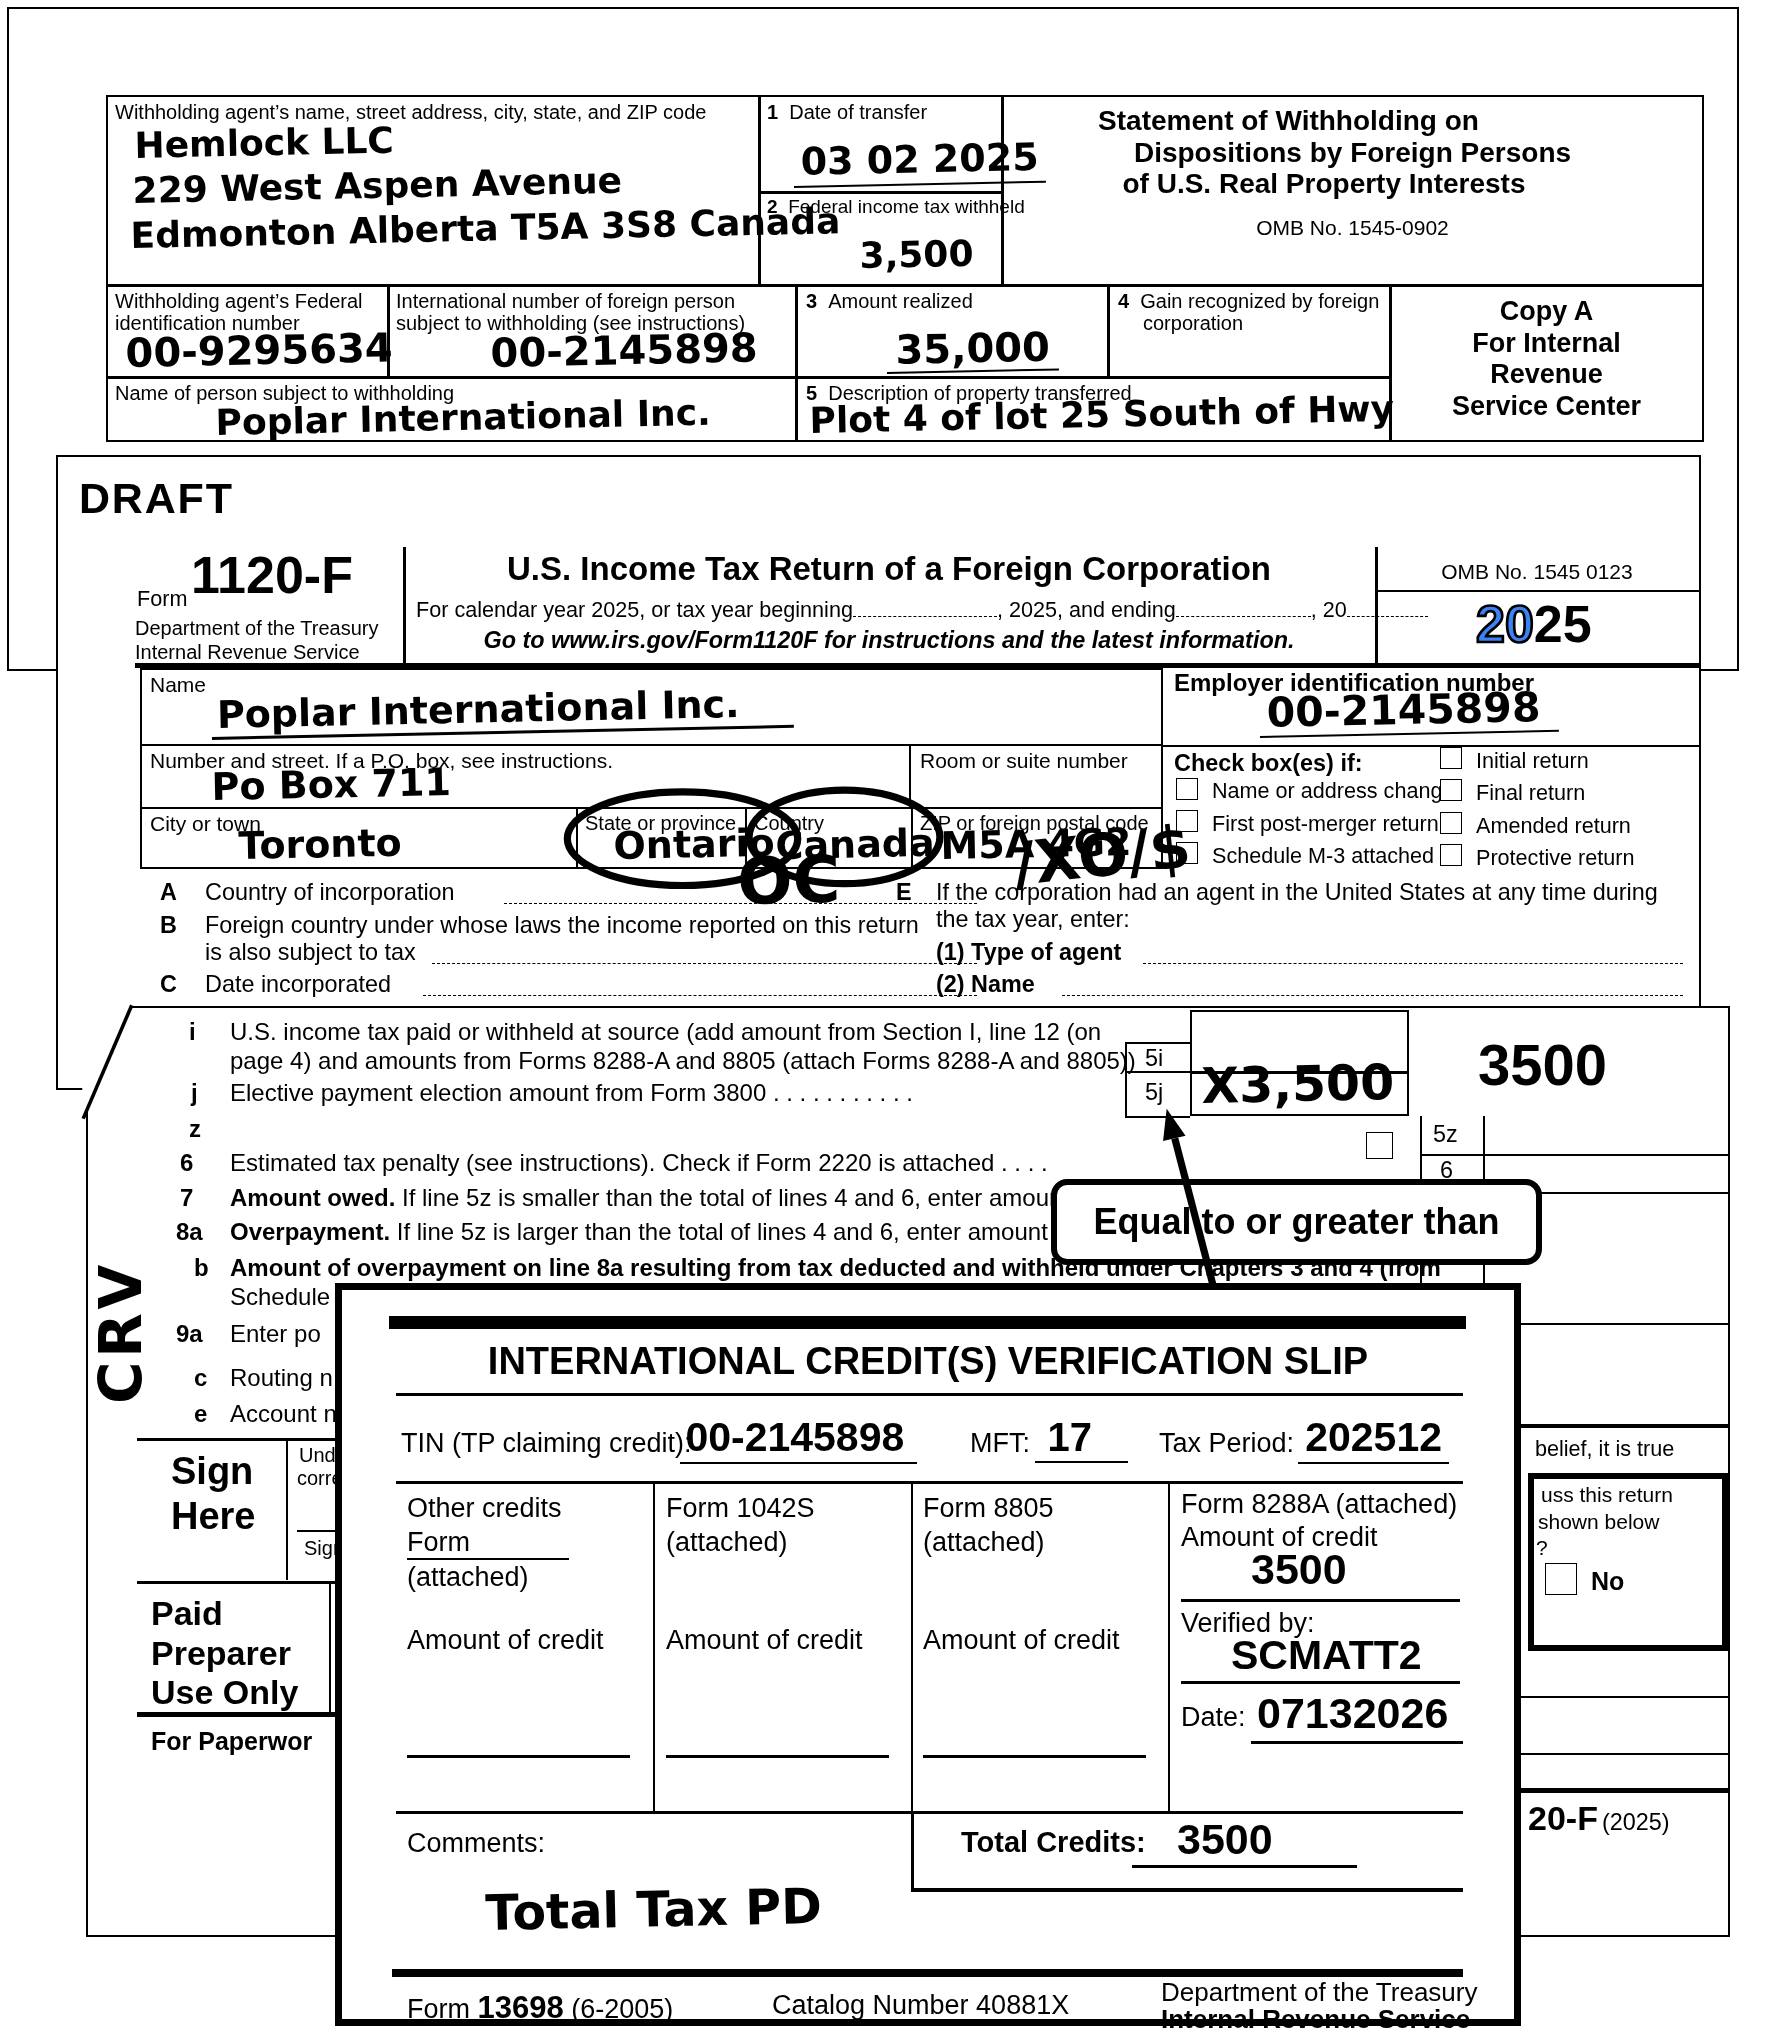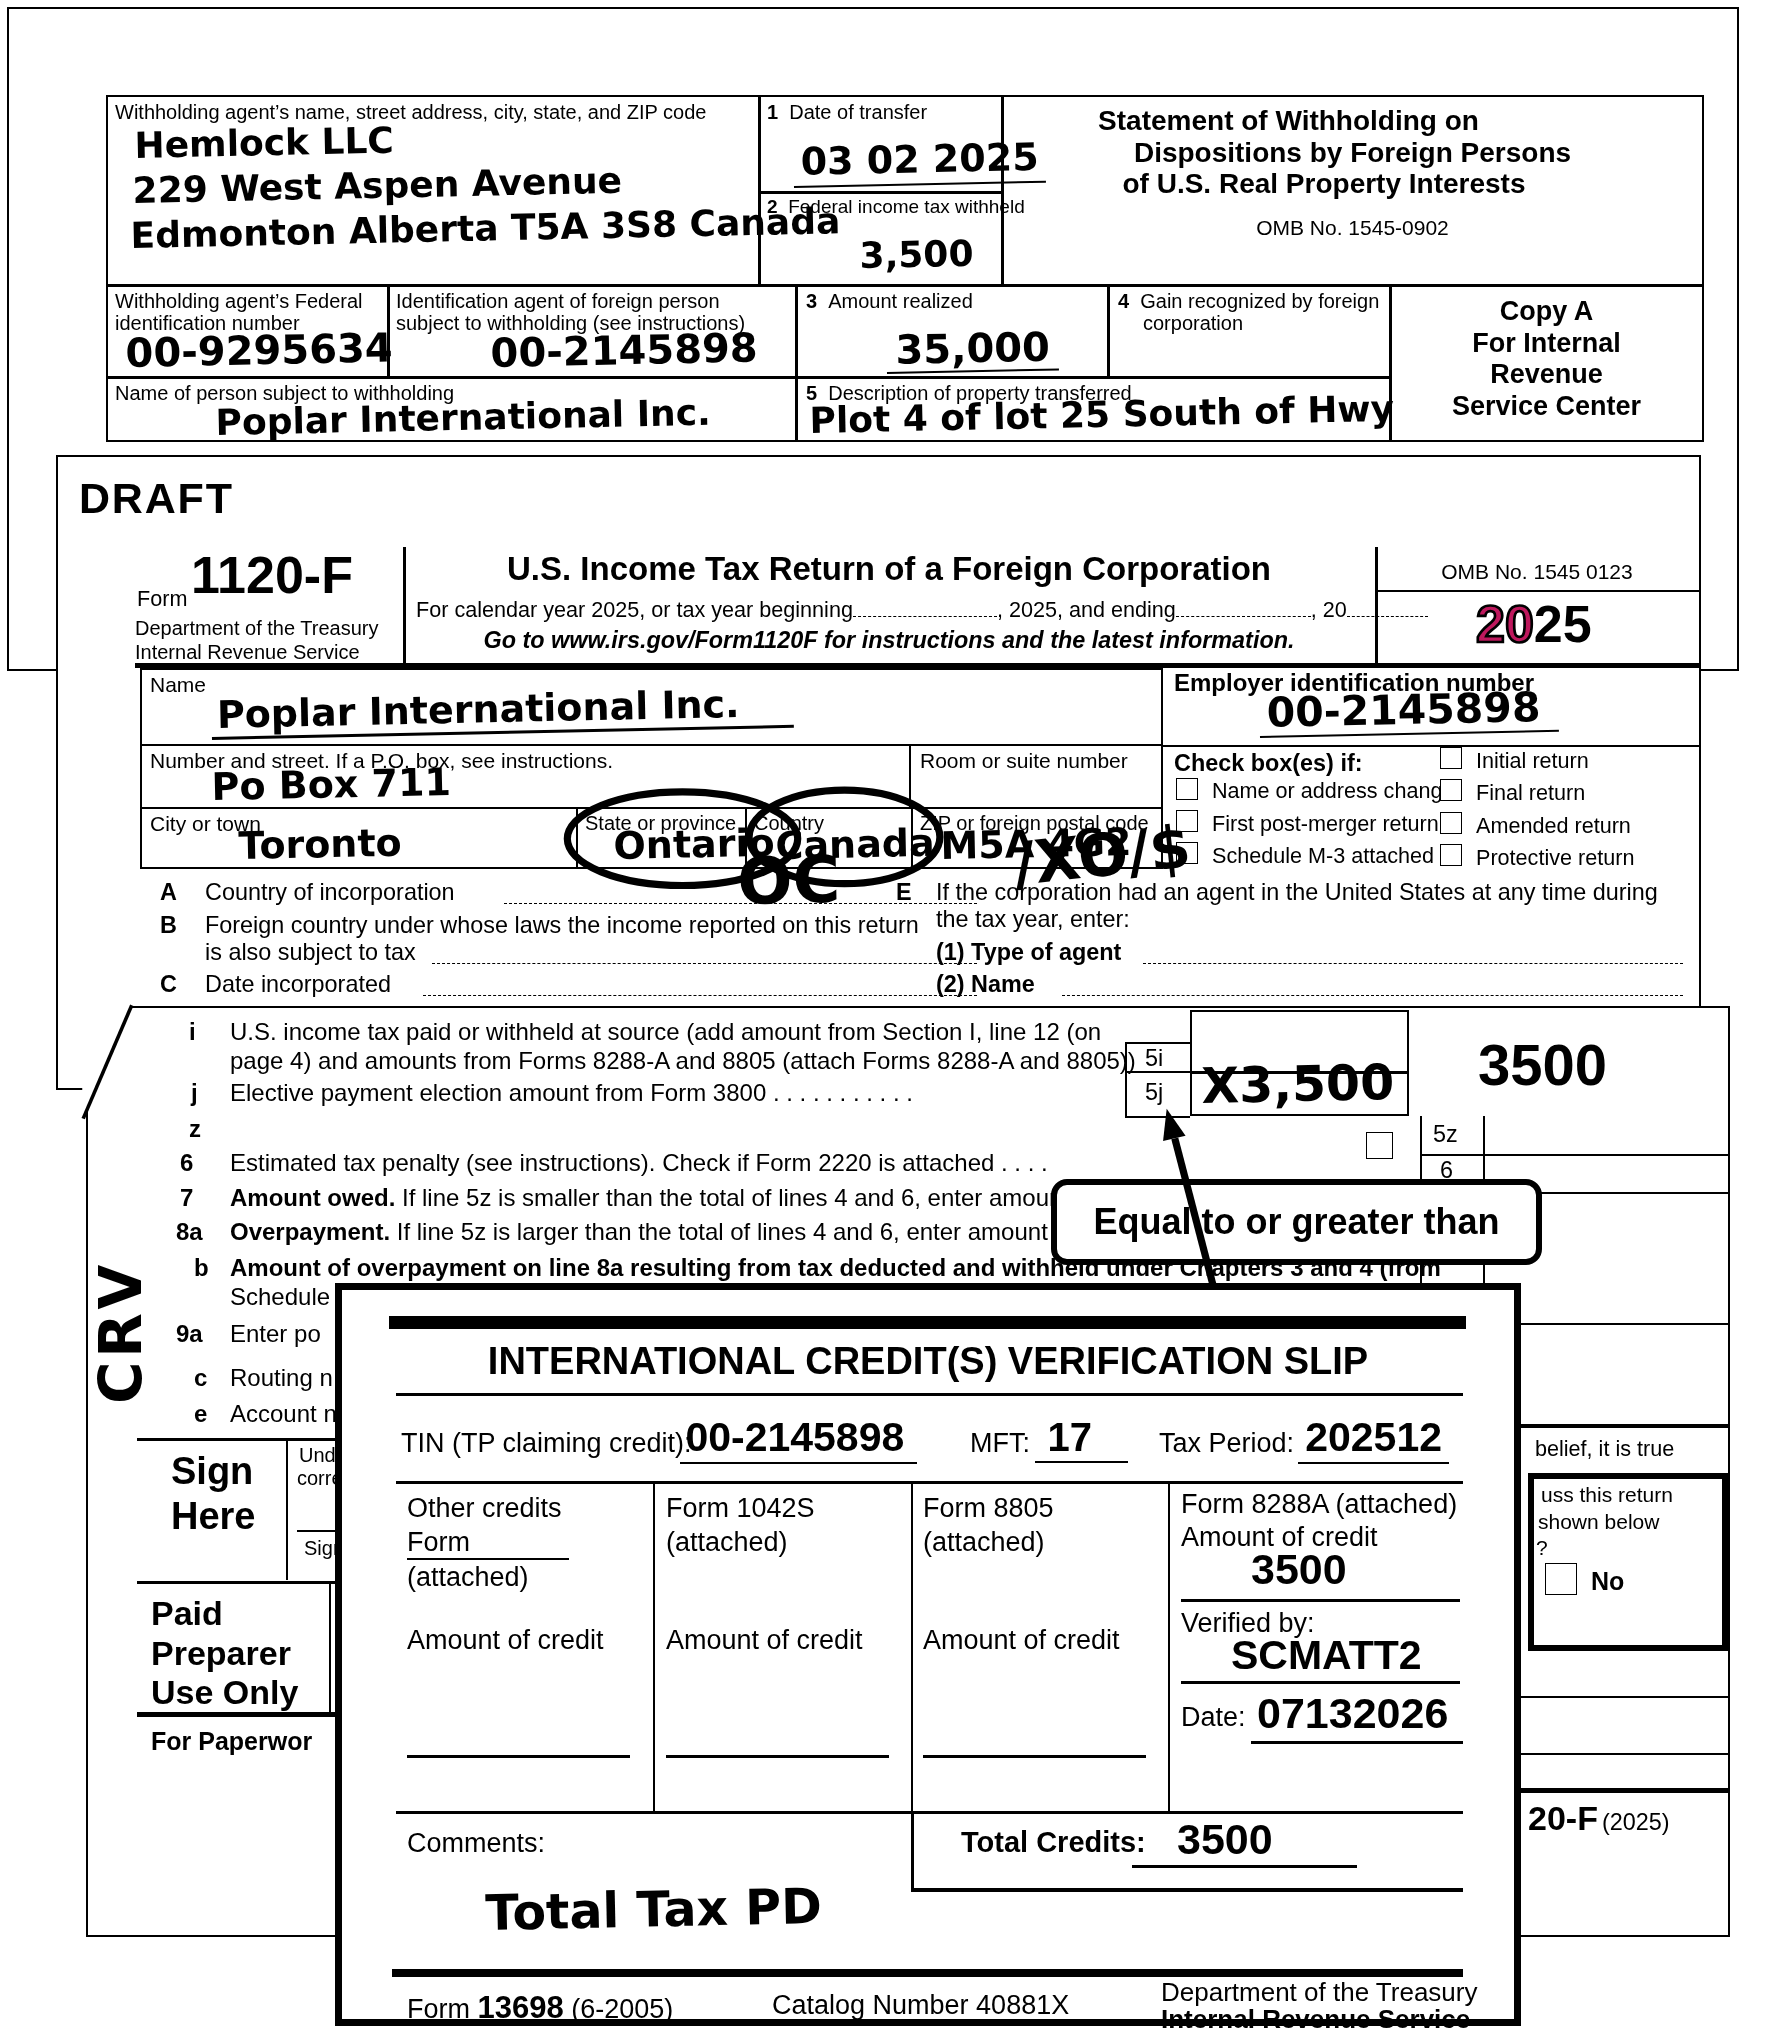"Identification agent of foreign person" span { text: Identification agent -> International number }
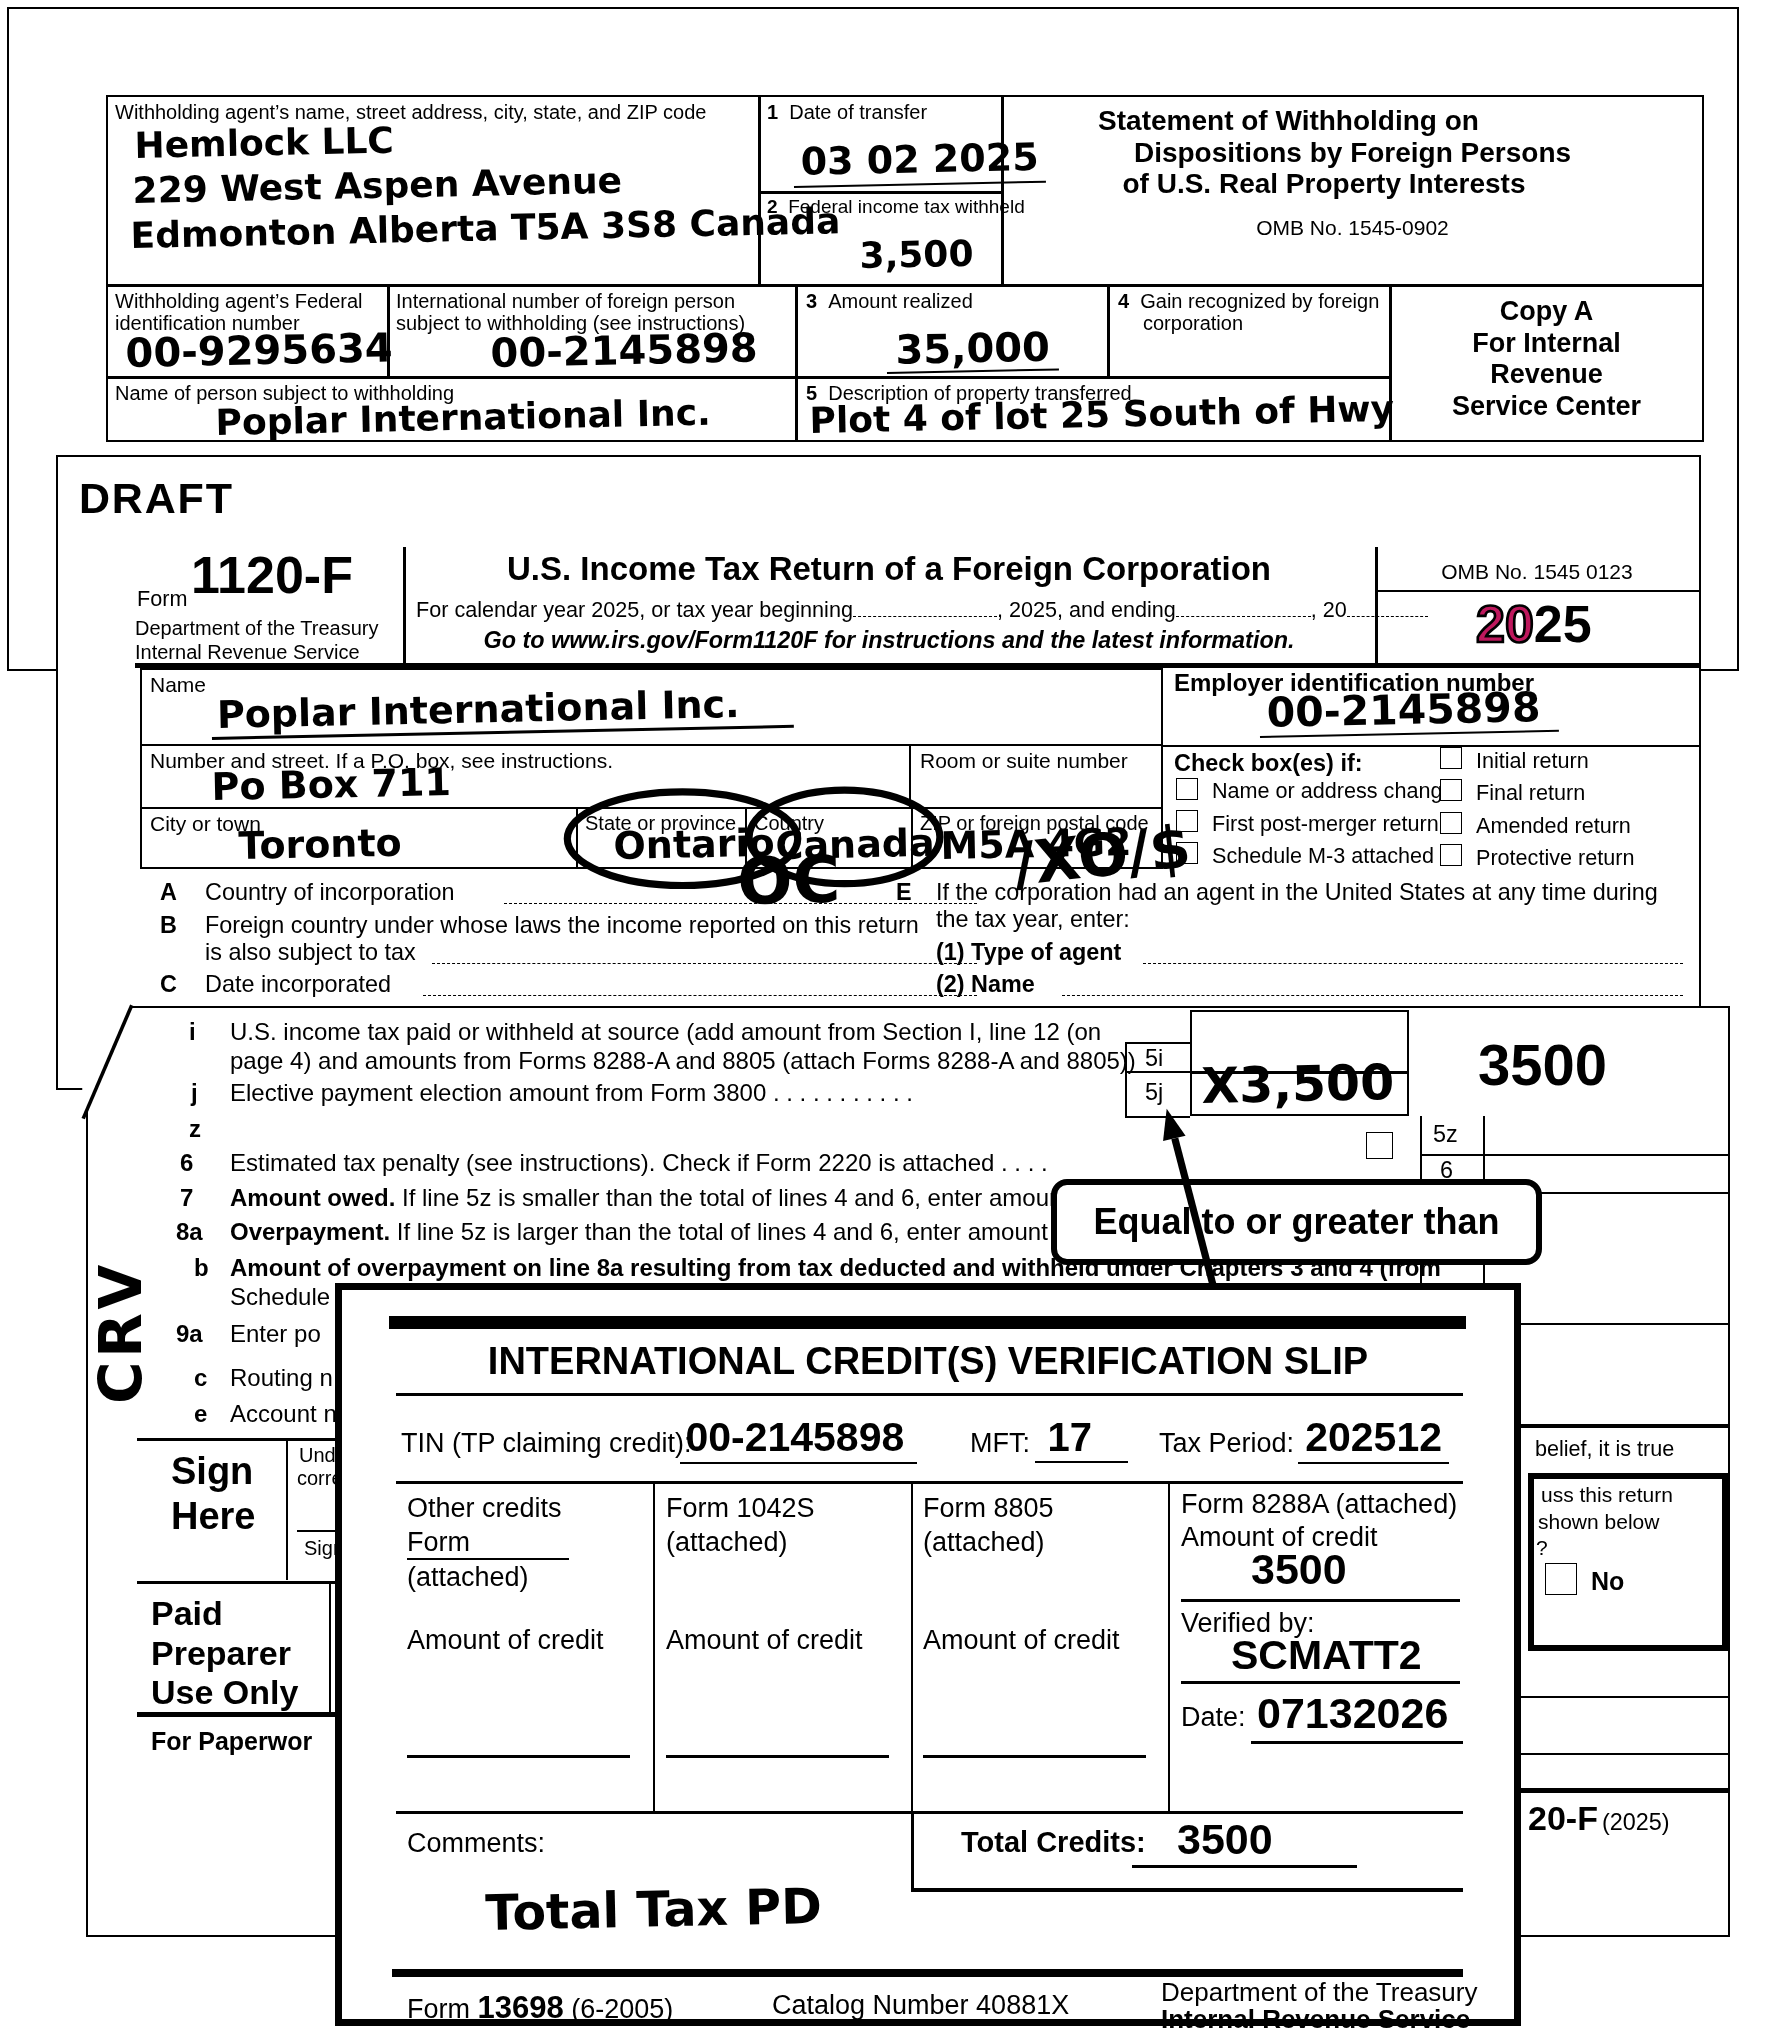"20" .outline20 { color: #be185d -> #3b82f6 }
